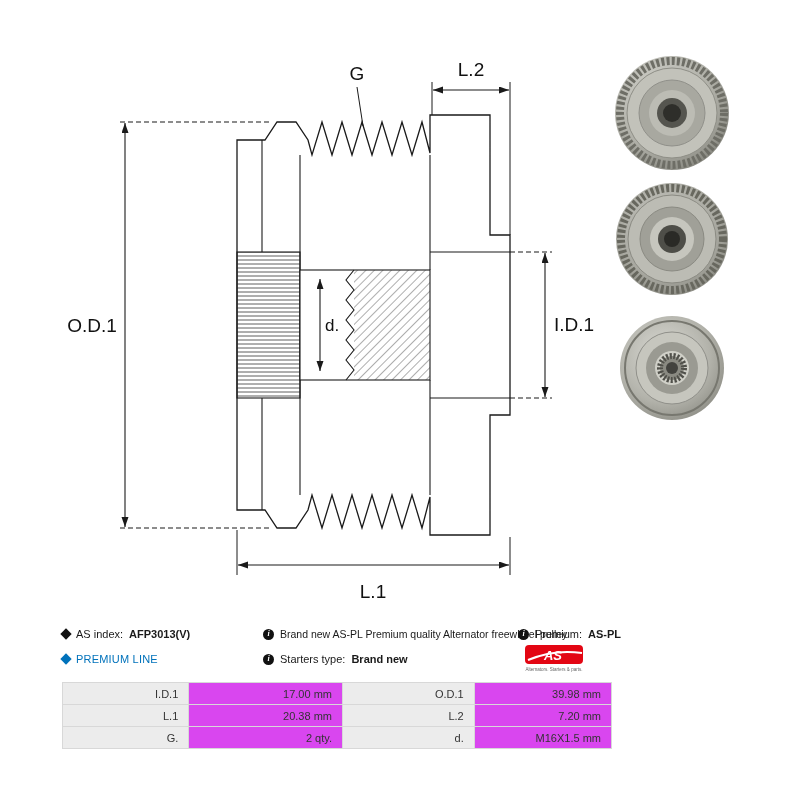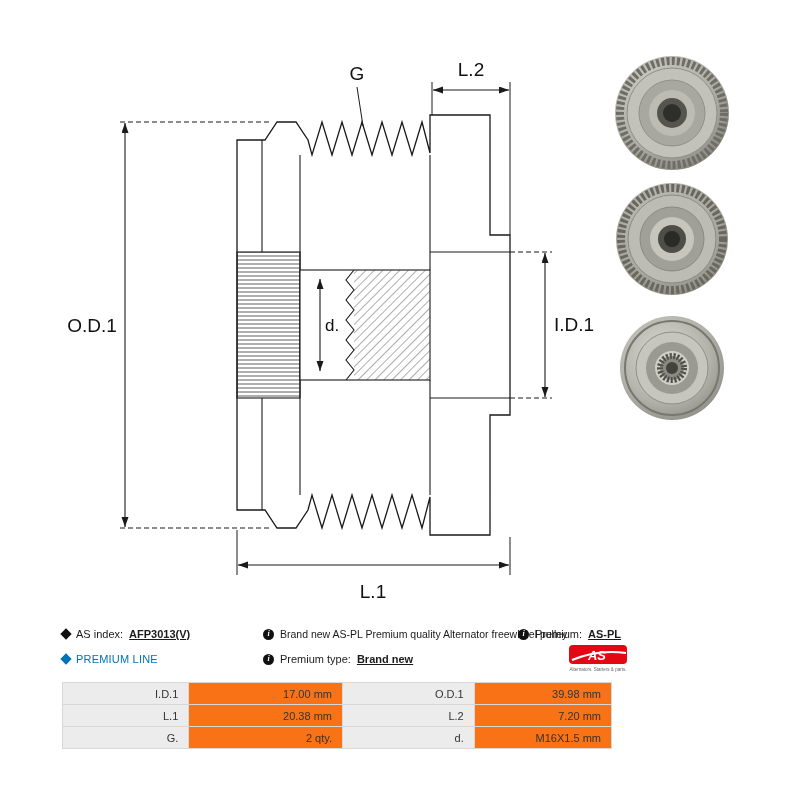"AFP3013(V)" b { text-decoration: underline -> none }
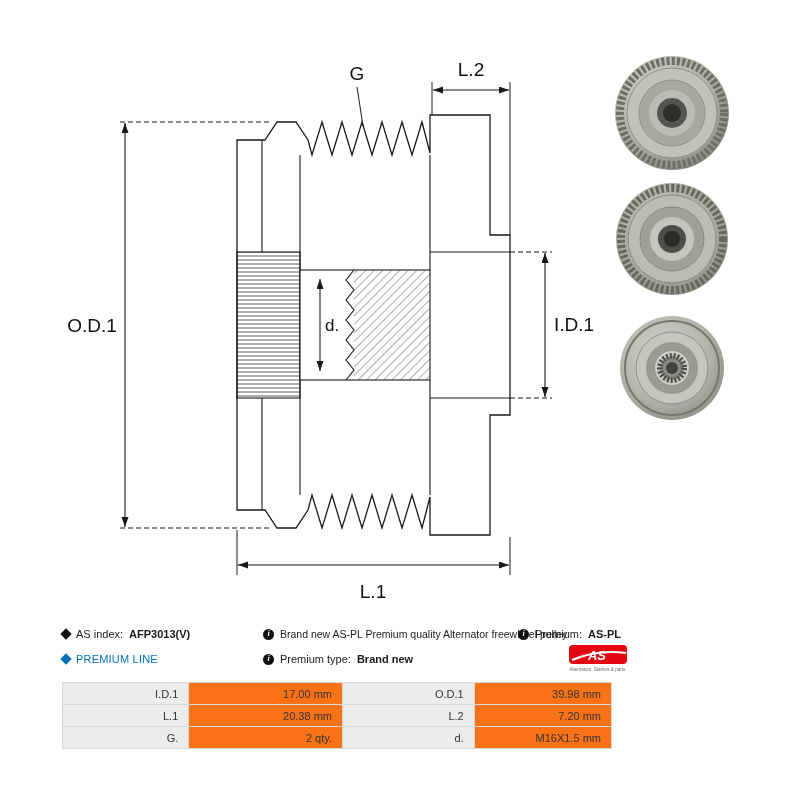"Premium type:" span { text: Premium -> Starters }
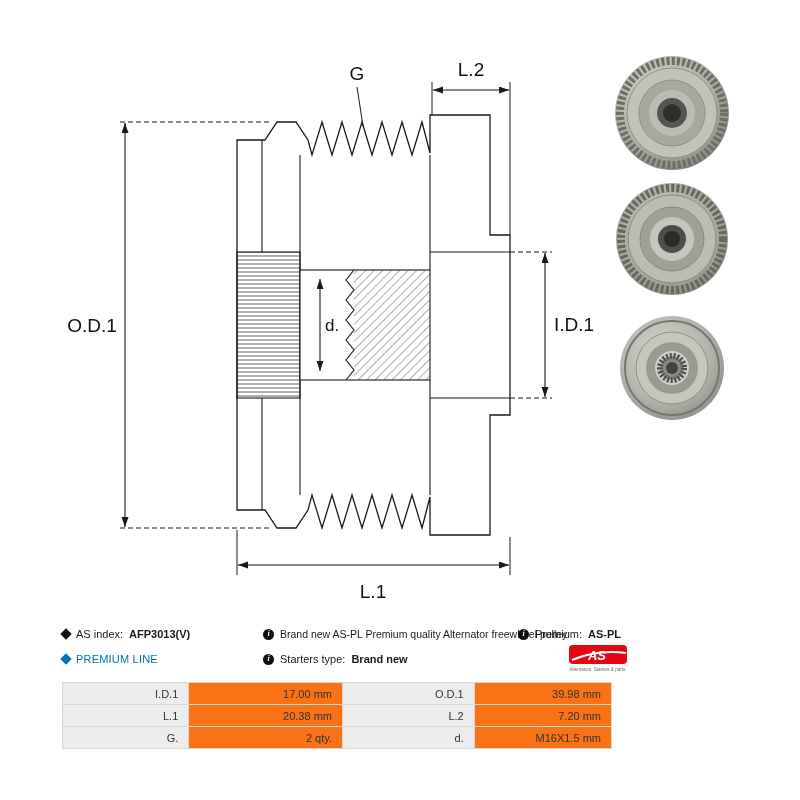"AS" .logo-wrap { left: 568px -> 524px }
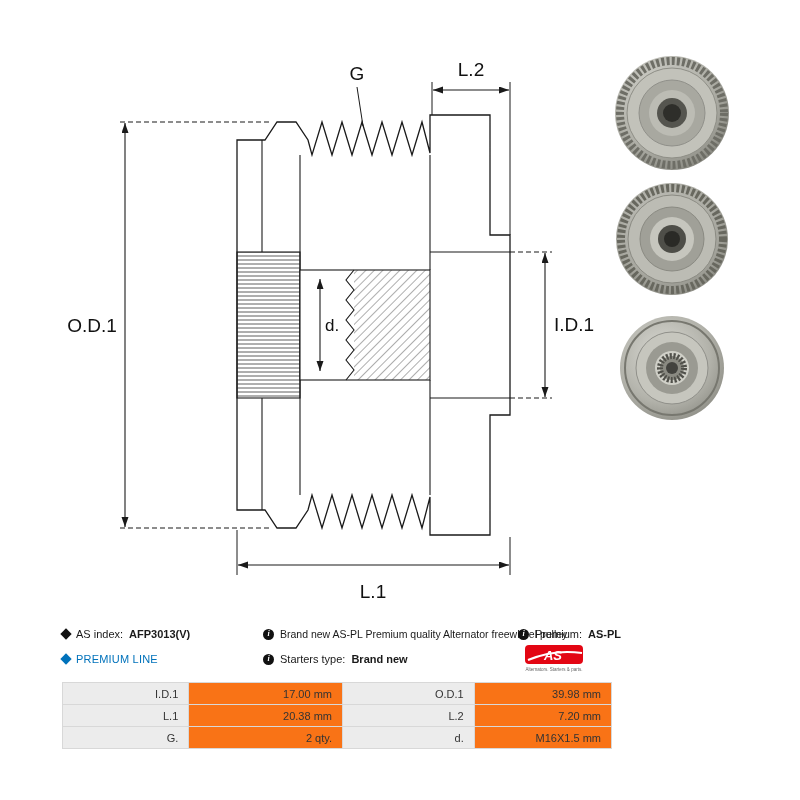"17.00 mm" .specs td.v { background: #f97316 -> #d946ef }
